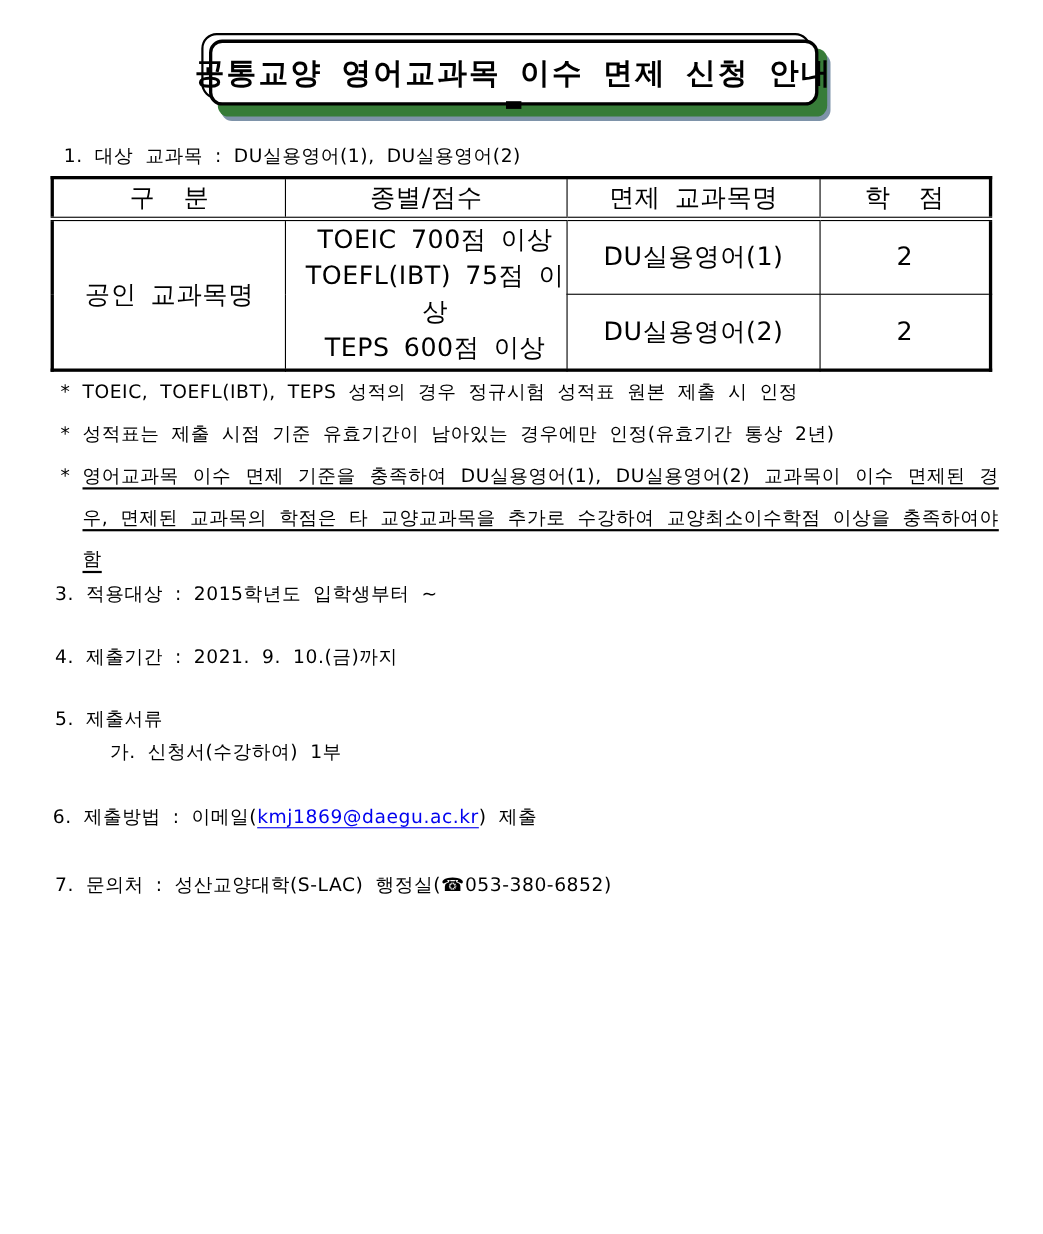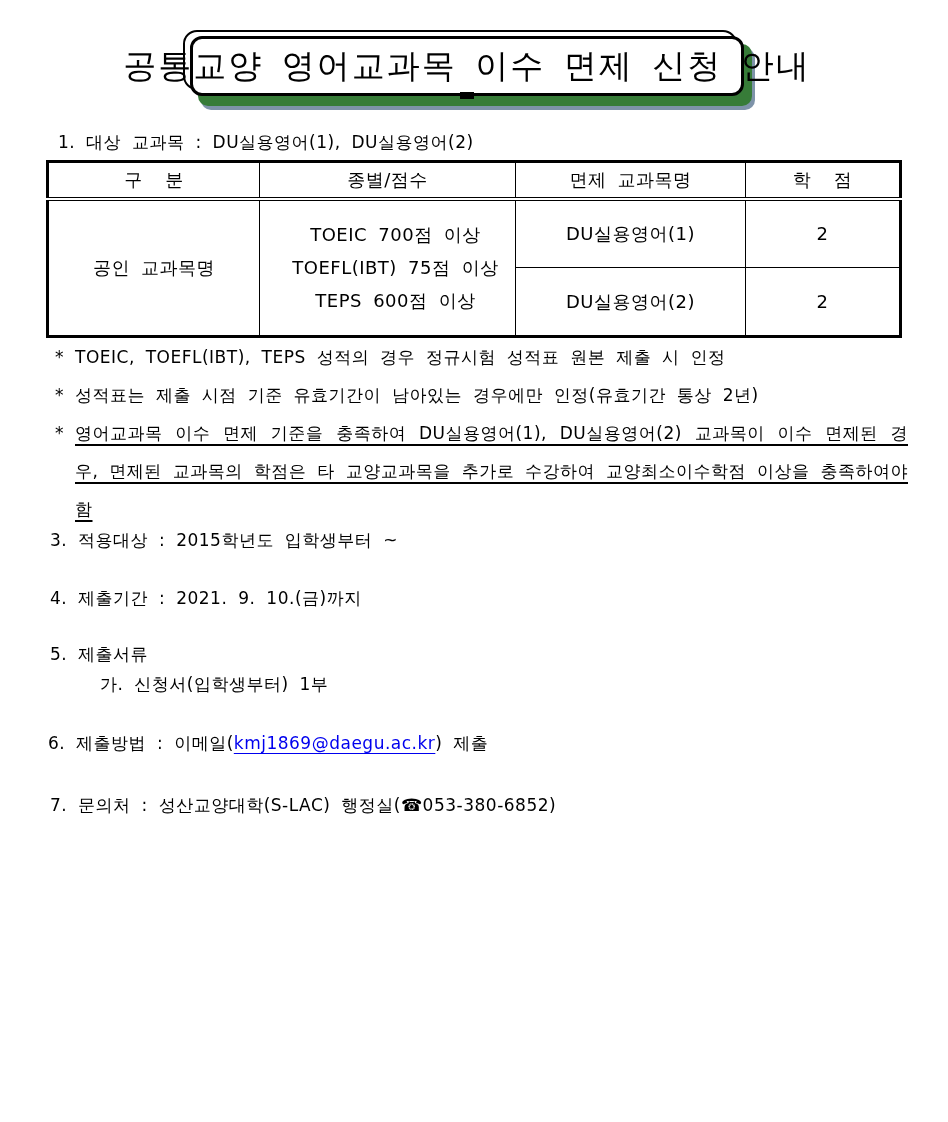"공통교양 영어교과목 이수 면제 신청" .title-box .t { font-size: 33px -> 27px; font-weight: normal -> bold }
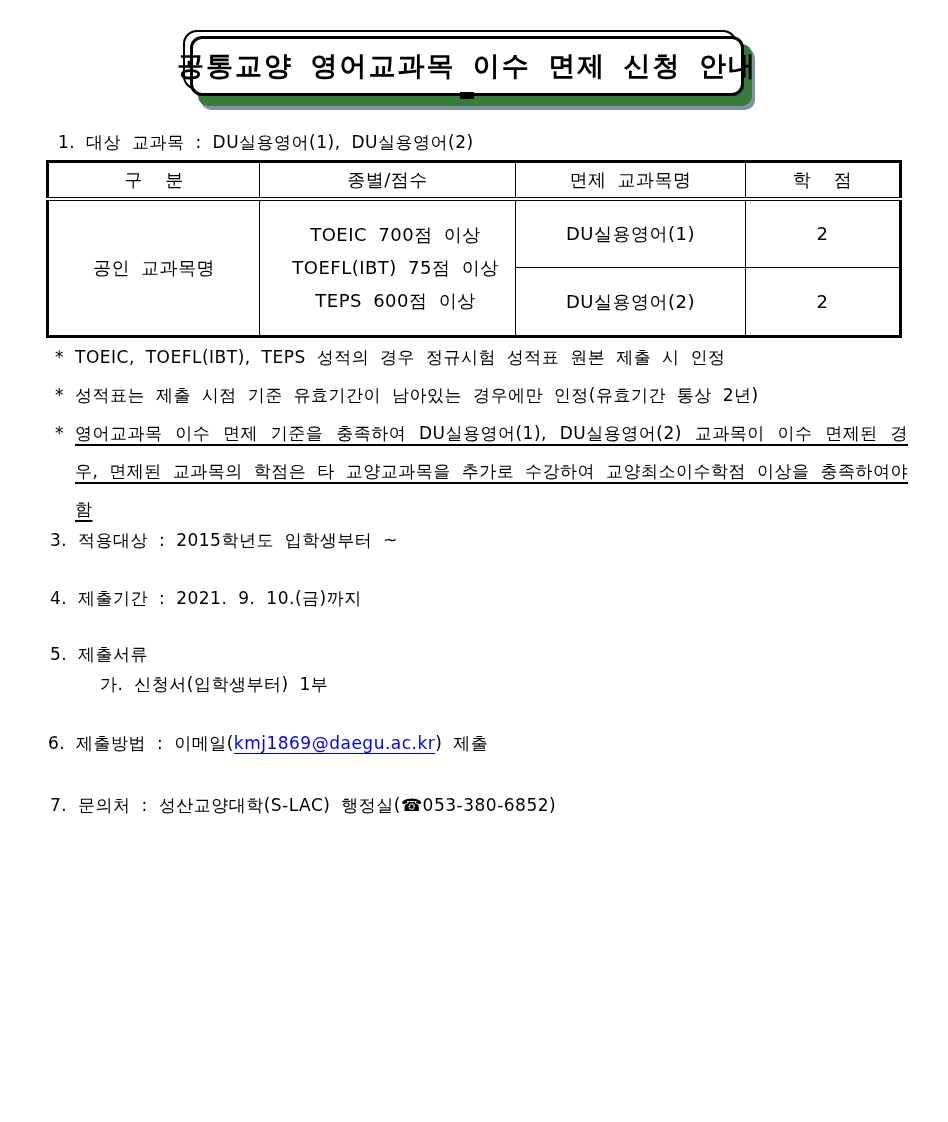"구 분" table.criteria th, table.criteria td { font-size: 18px -> 23px }
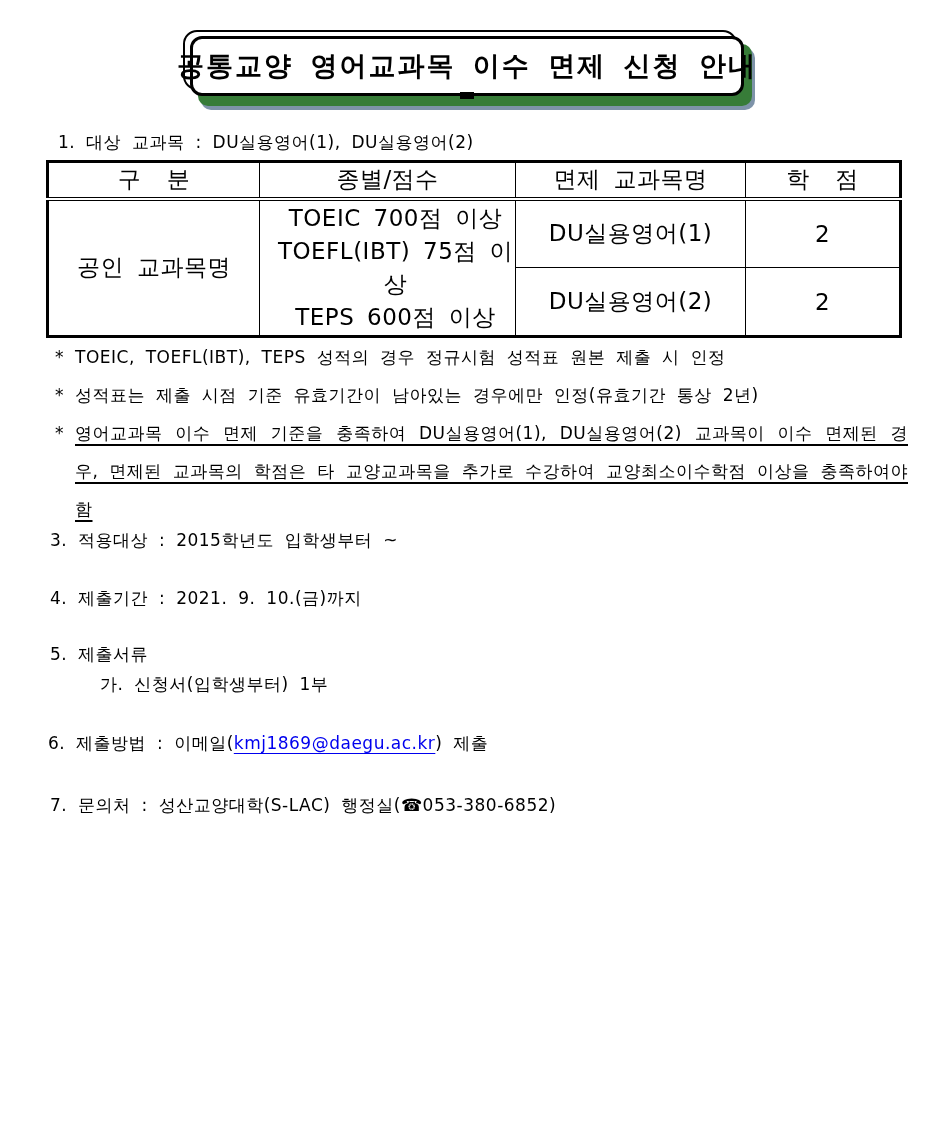"가. 신청서(입학생부터) 1부" div.sub { text: 입학생부터 -> 수강하여 }
